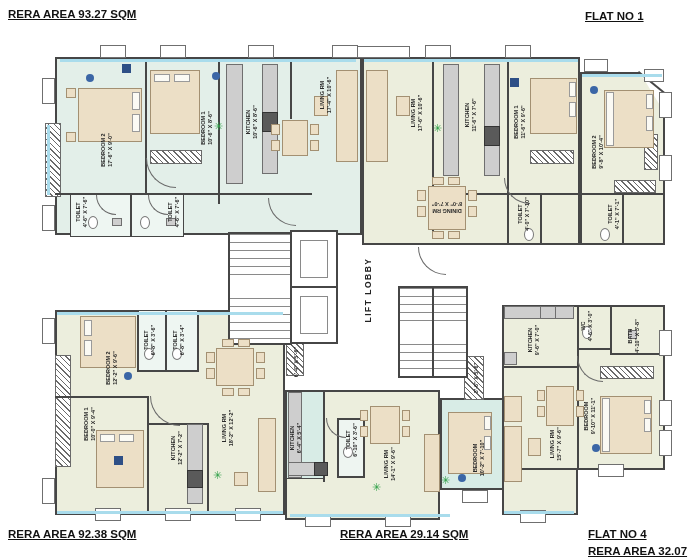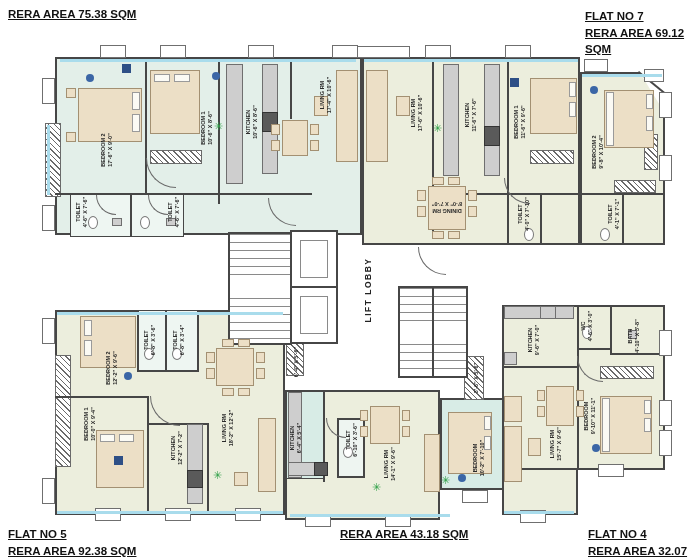"RERA AREA 75.38 SQM" div { text: 75.38 -> 93.27 }
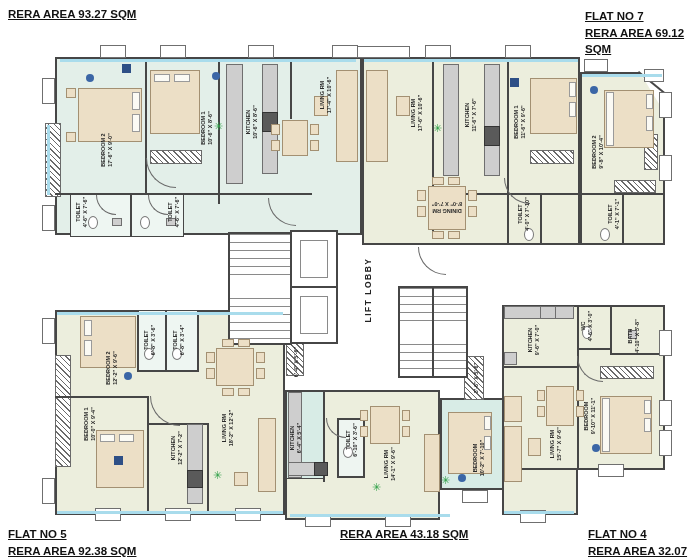"FLAT NO 7" div { text: 7 -> 1 }
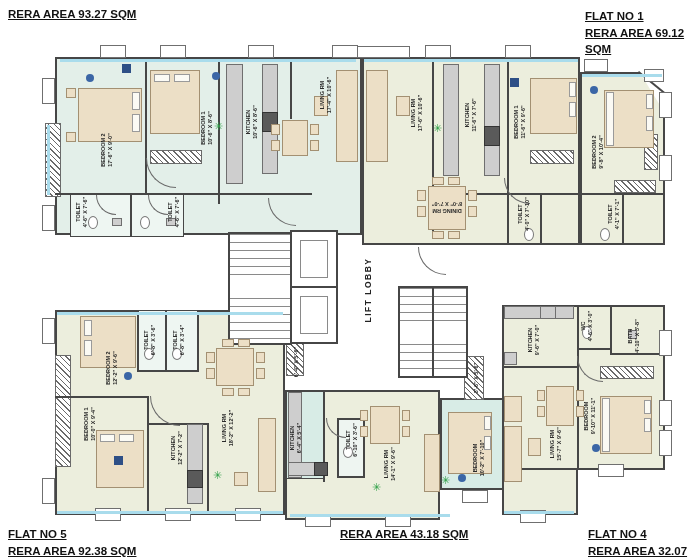"RERA AREA 69.12 SQM" div { html: <div>RERA AREA 69.12 SQM</div> -> none }
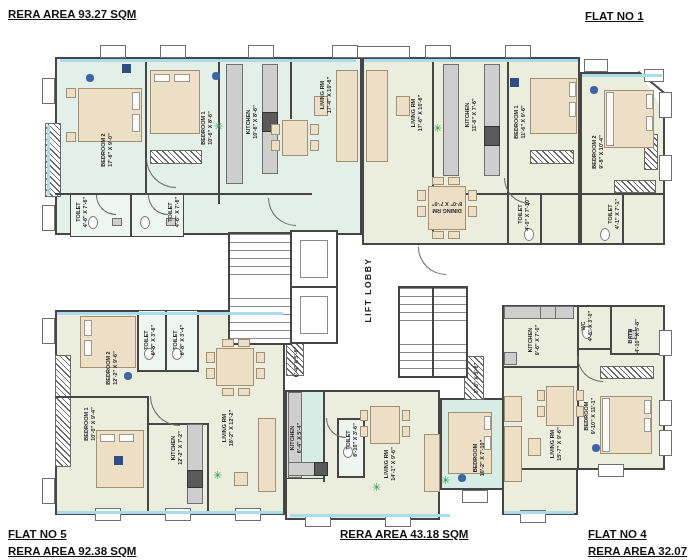"FLAT NO 5" div { html: <div>FLAT NO 5</div> -> none }
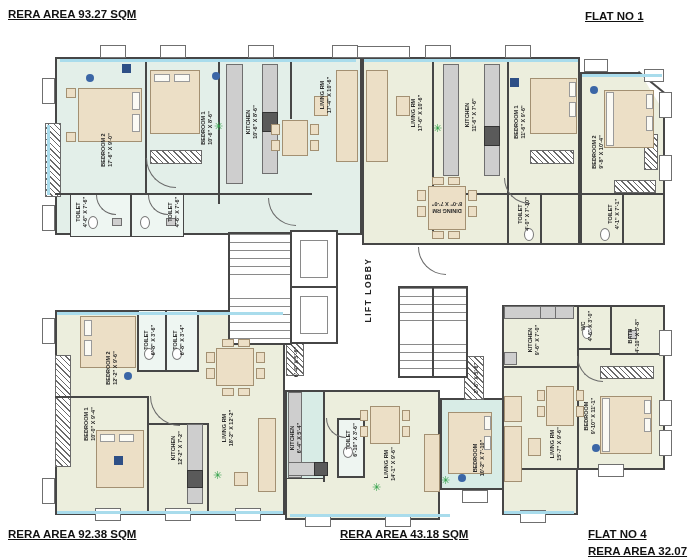"RERA AREA 43.18 SQM" div { text: 43.18 -> 29.14 }
